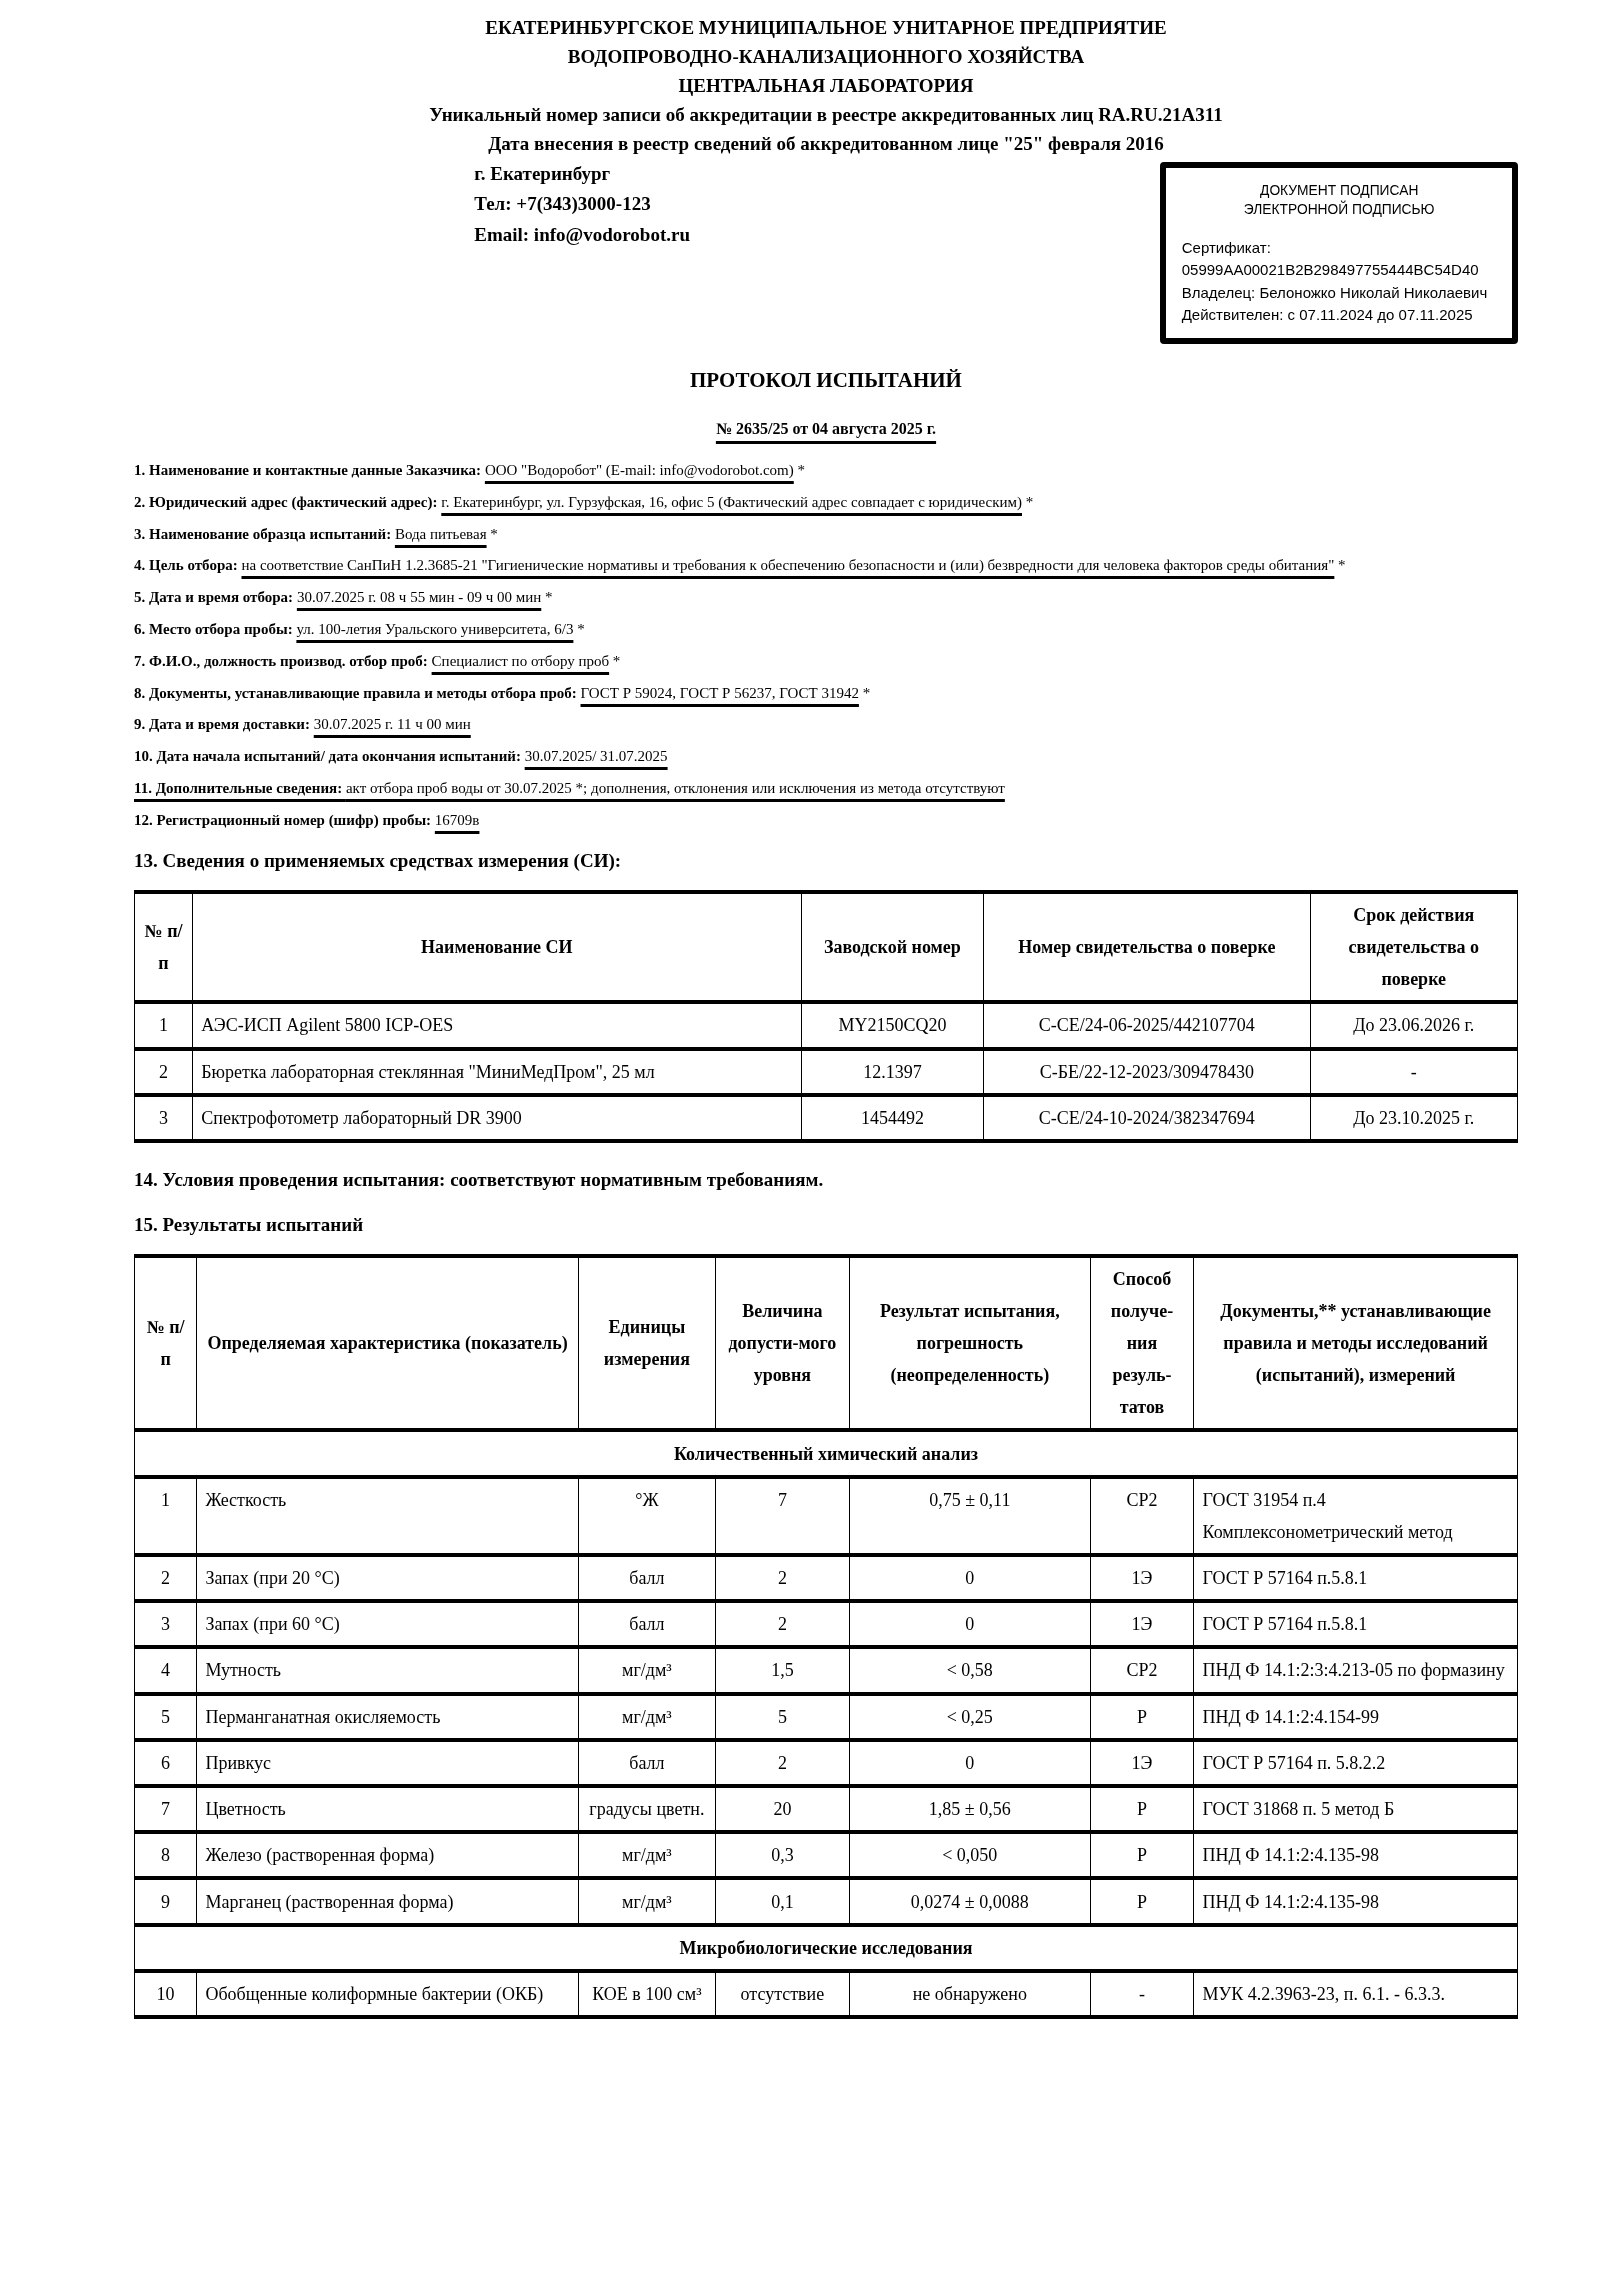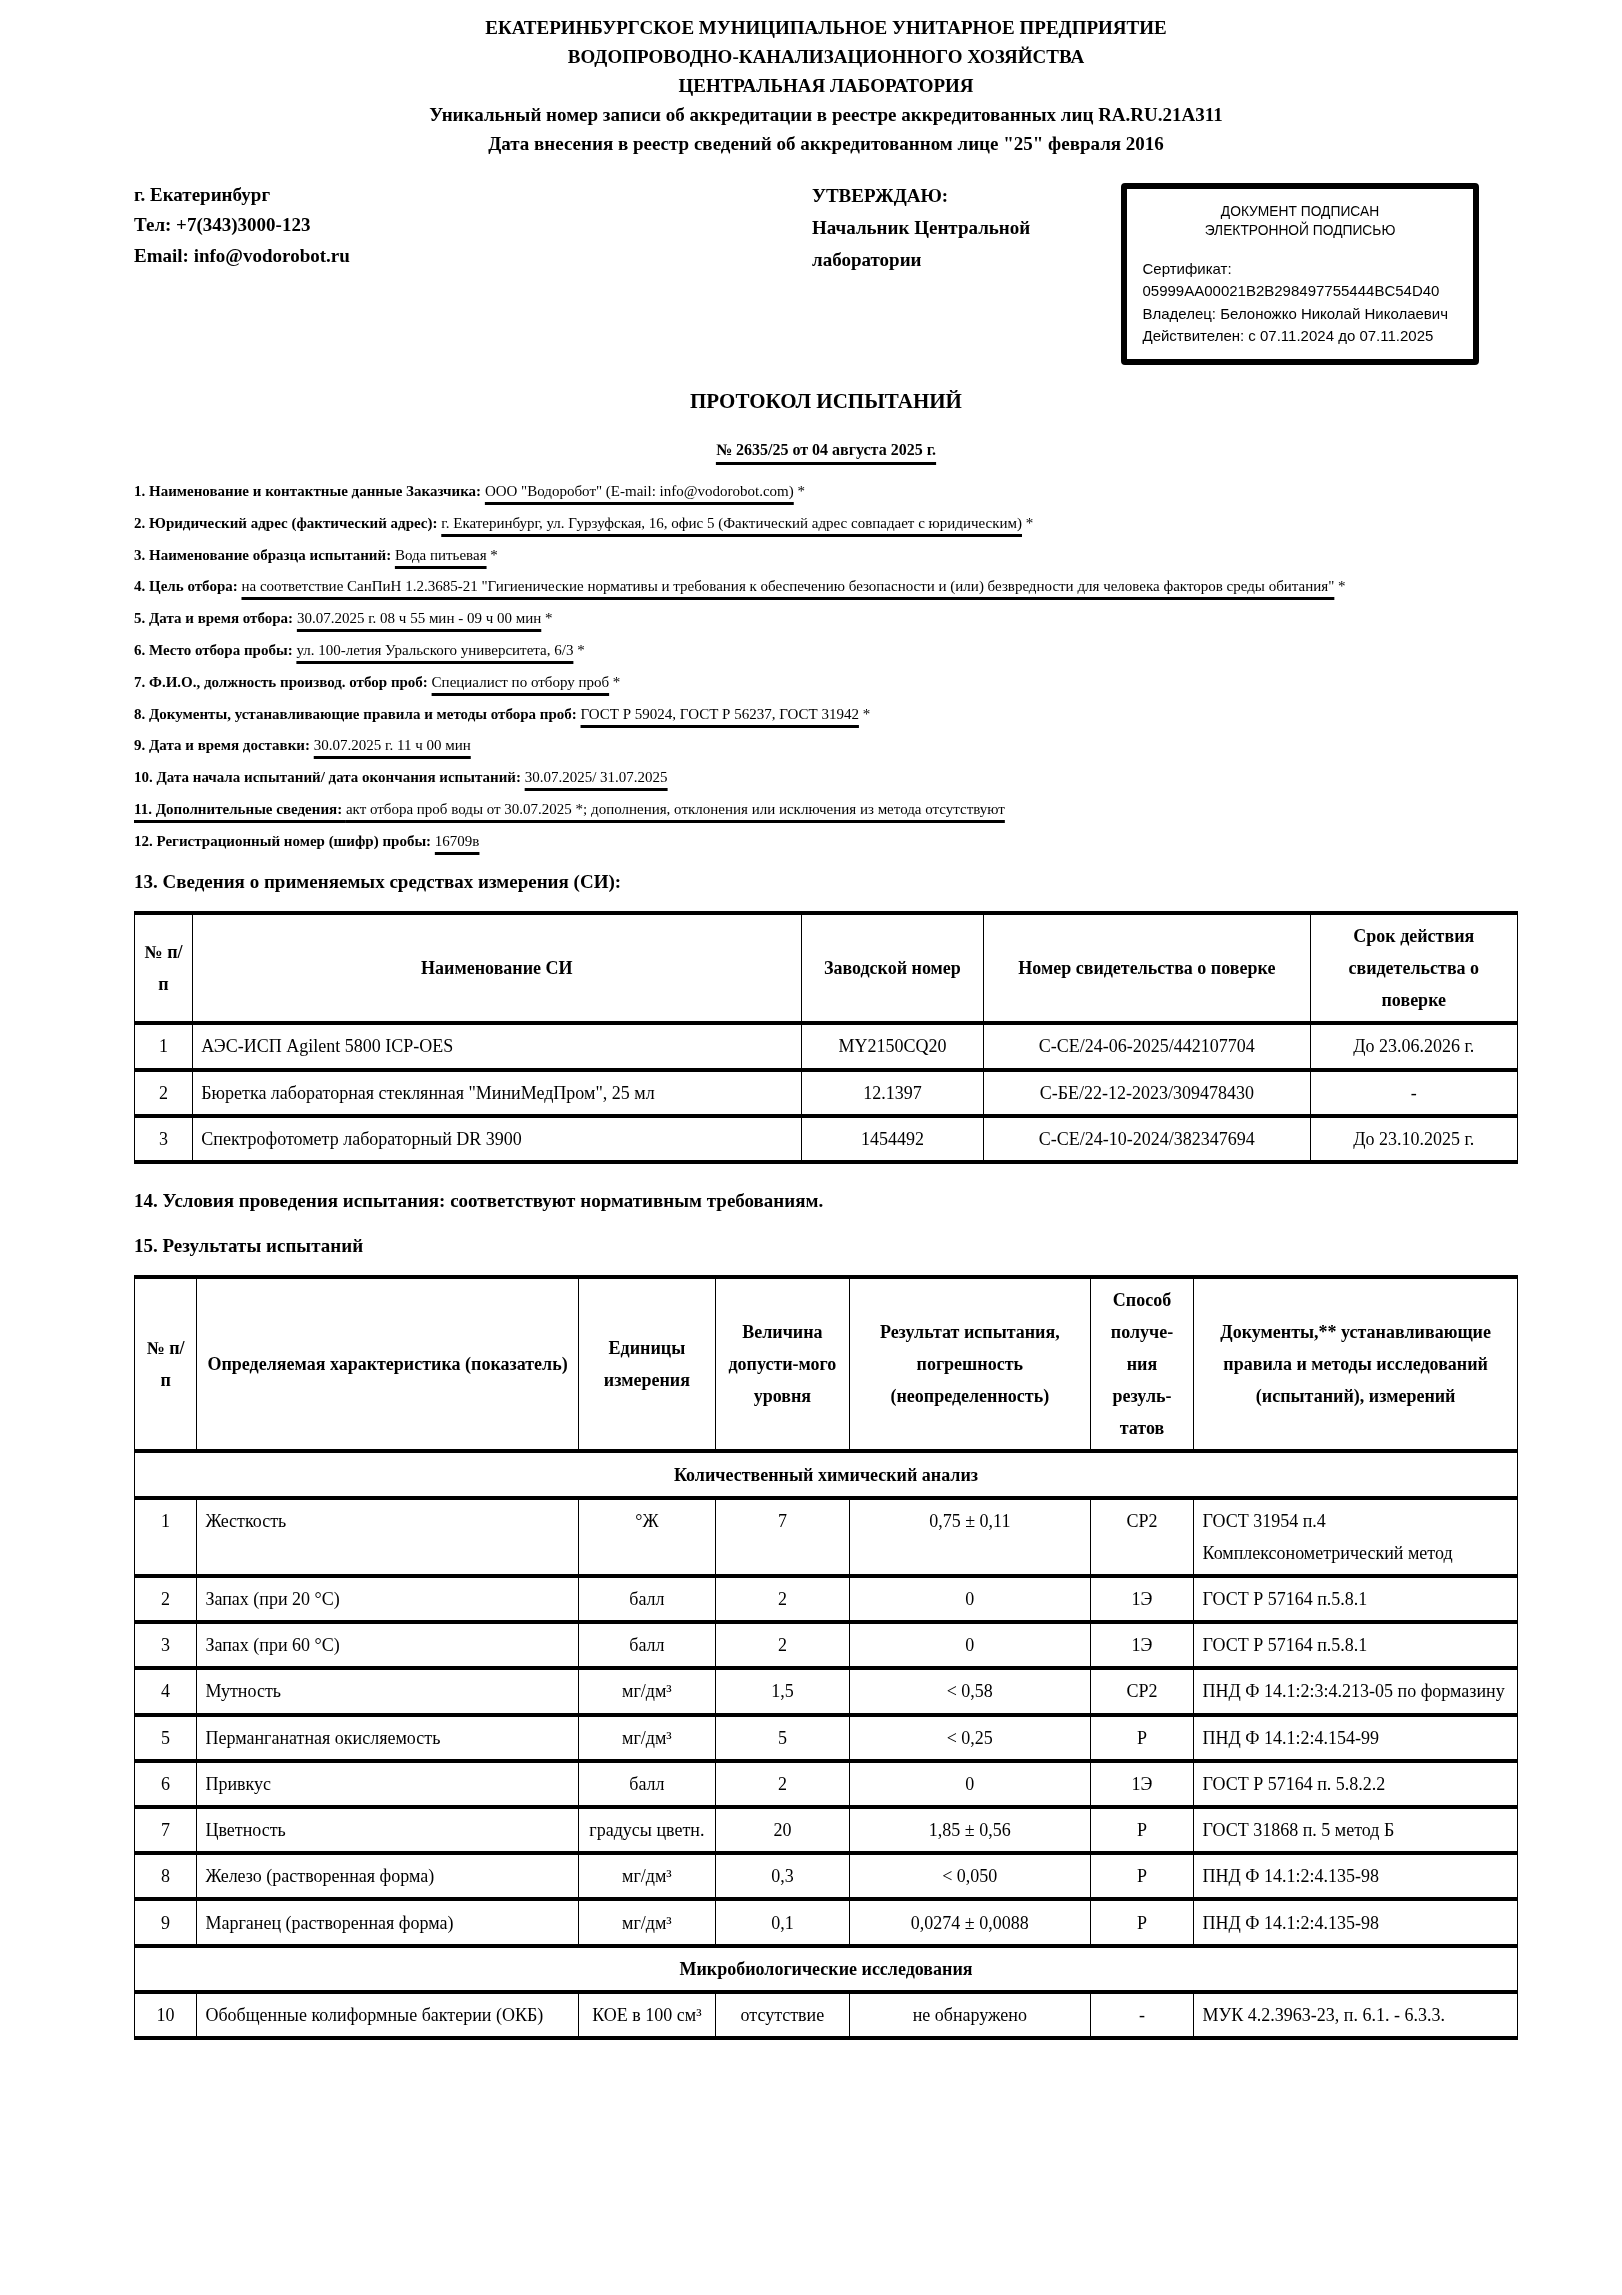"г. Екатеринбург" .info-band { justify-content: none -> flex-end; margin-top: 21px -> 0 }
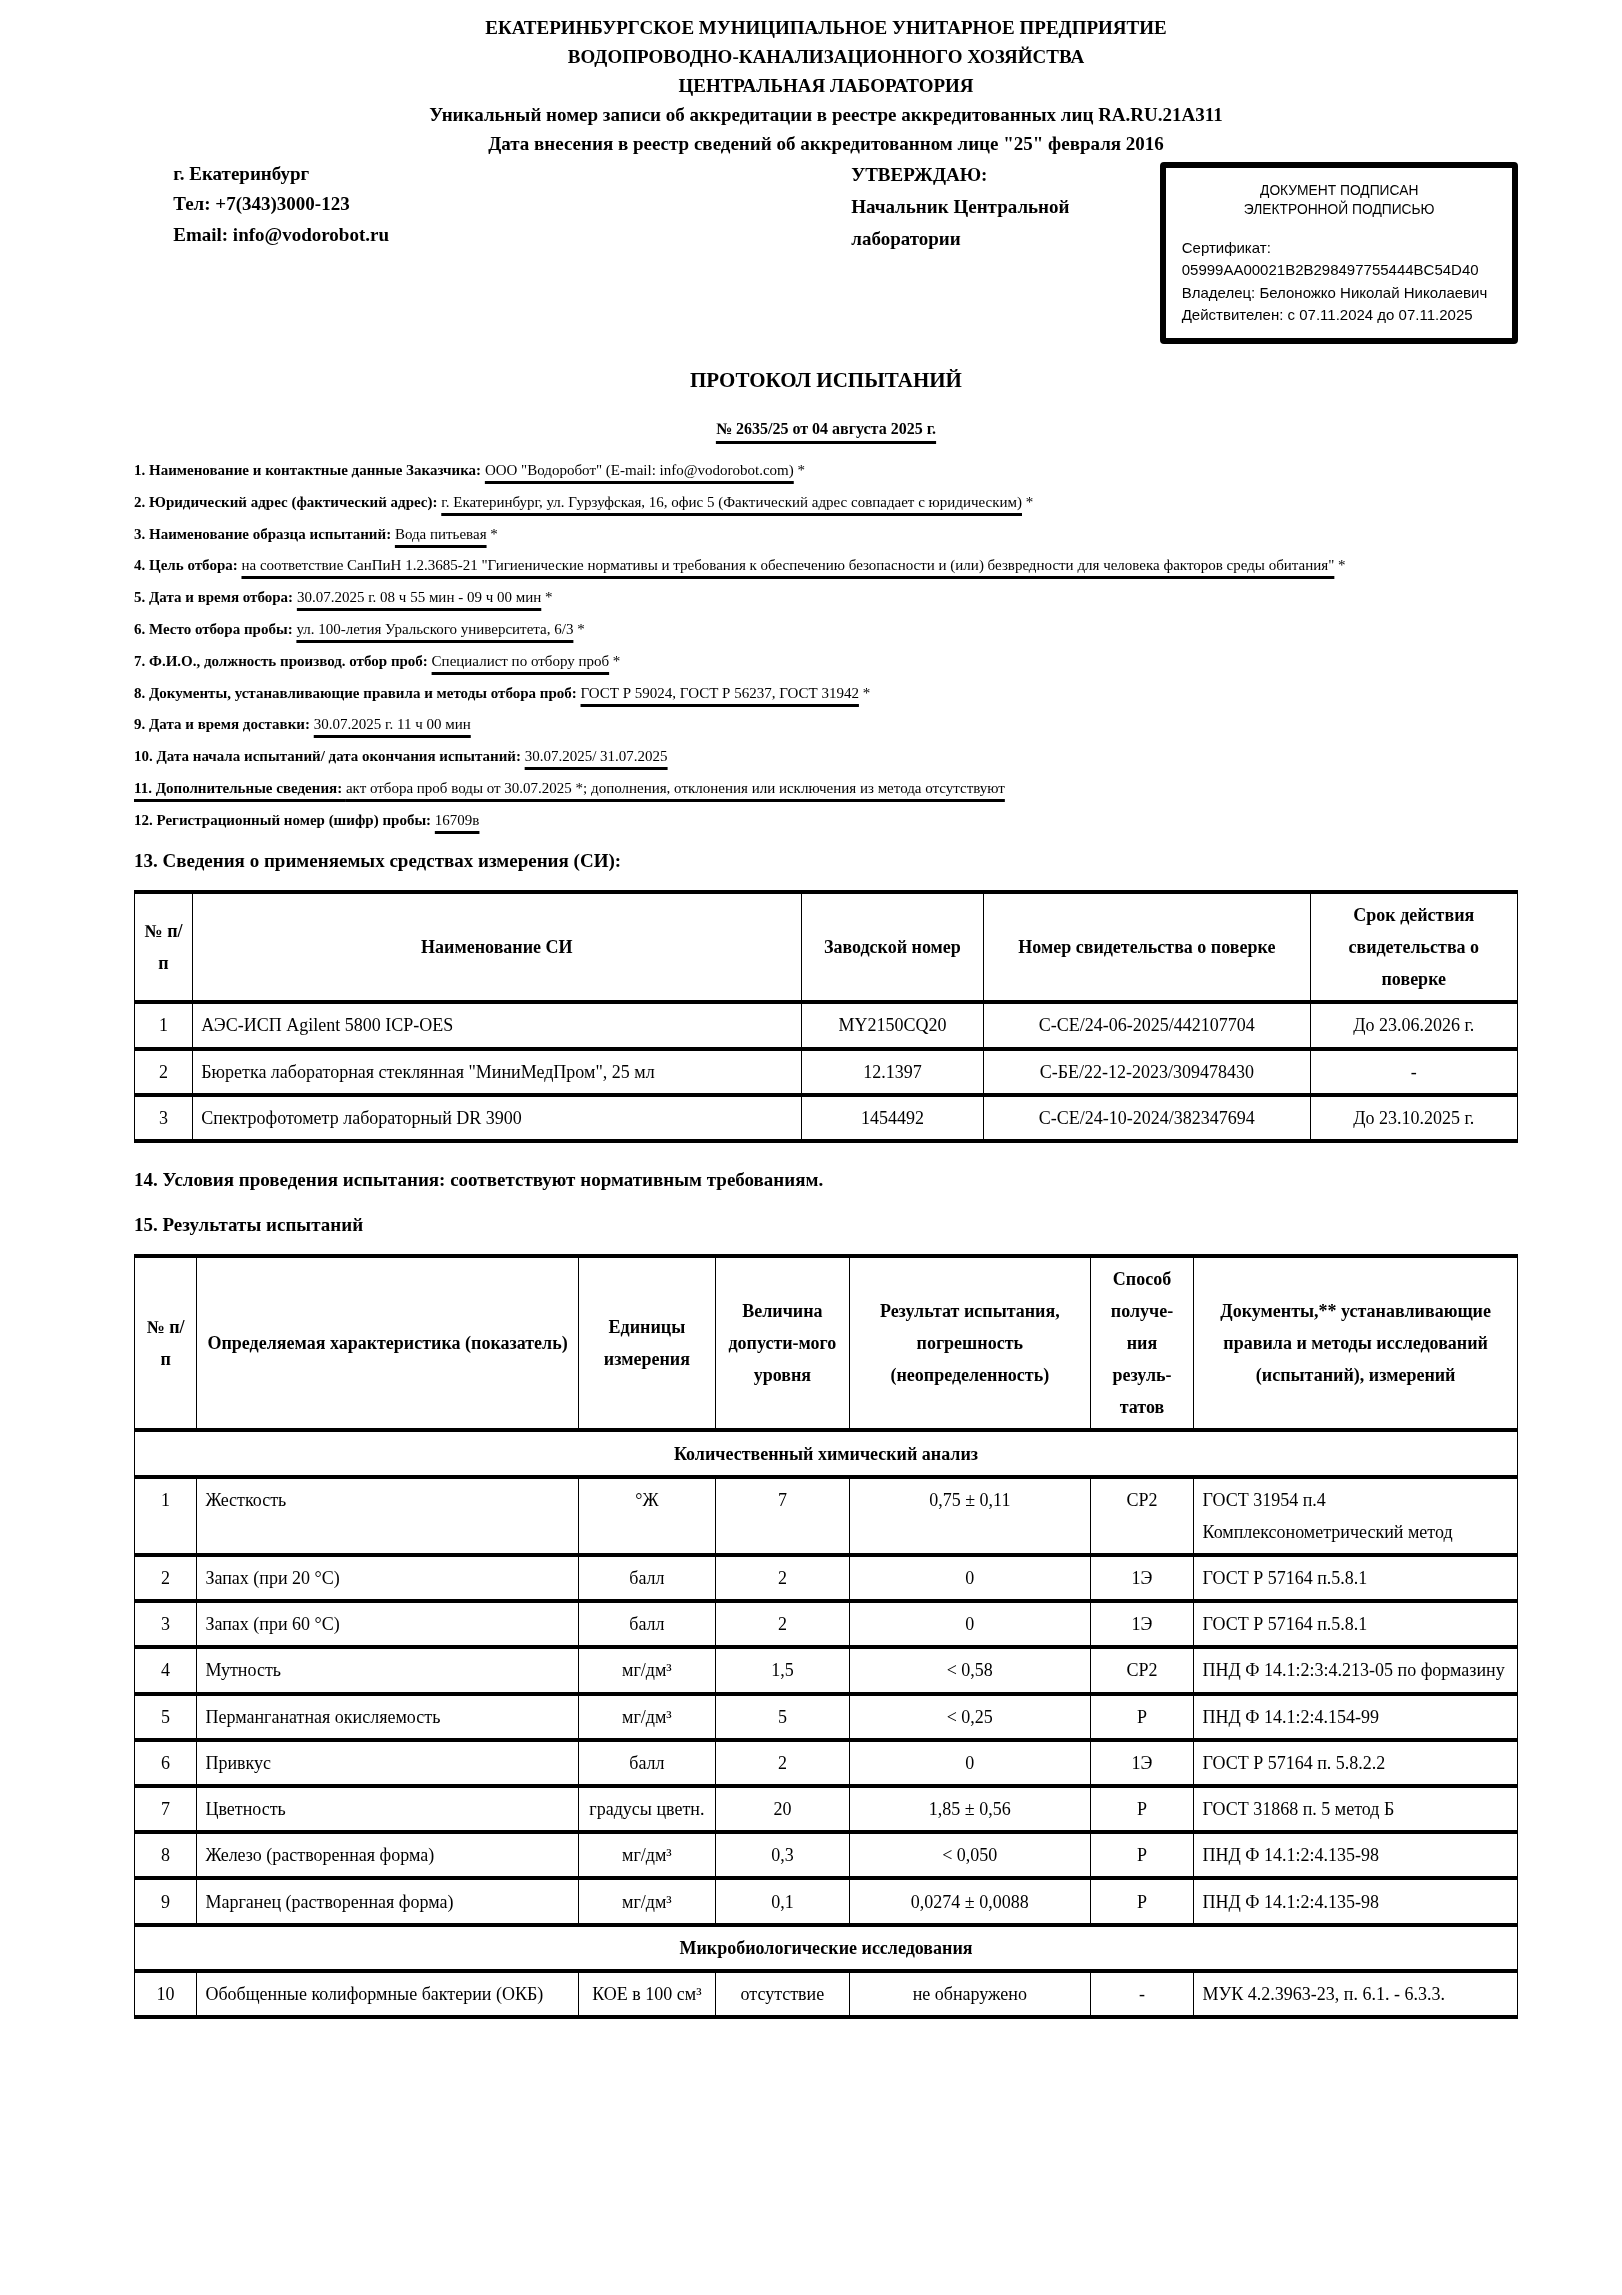"УТВЕРЖДАЮ:" div.approve { html: <div> <div>УТВЕРЖДАЮ:</div> <div>Начальник Центральной</div> <div>лаборатории</div> </div> -> none }
